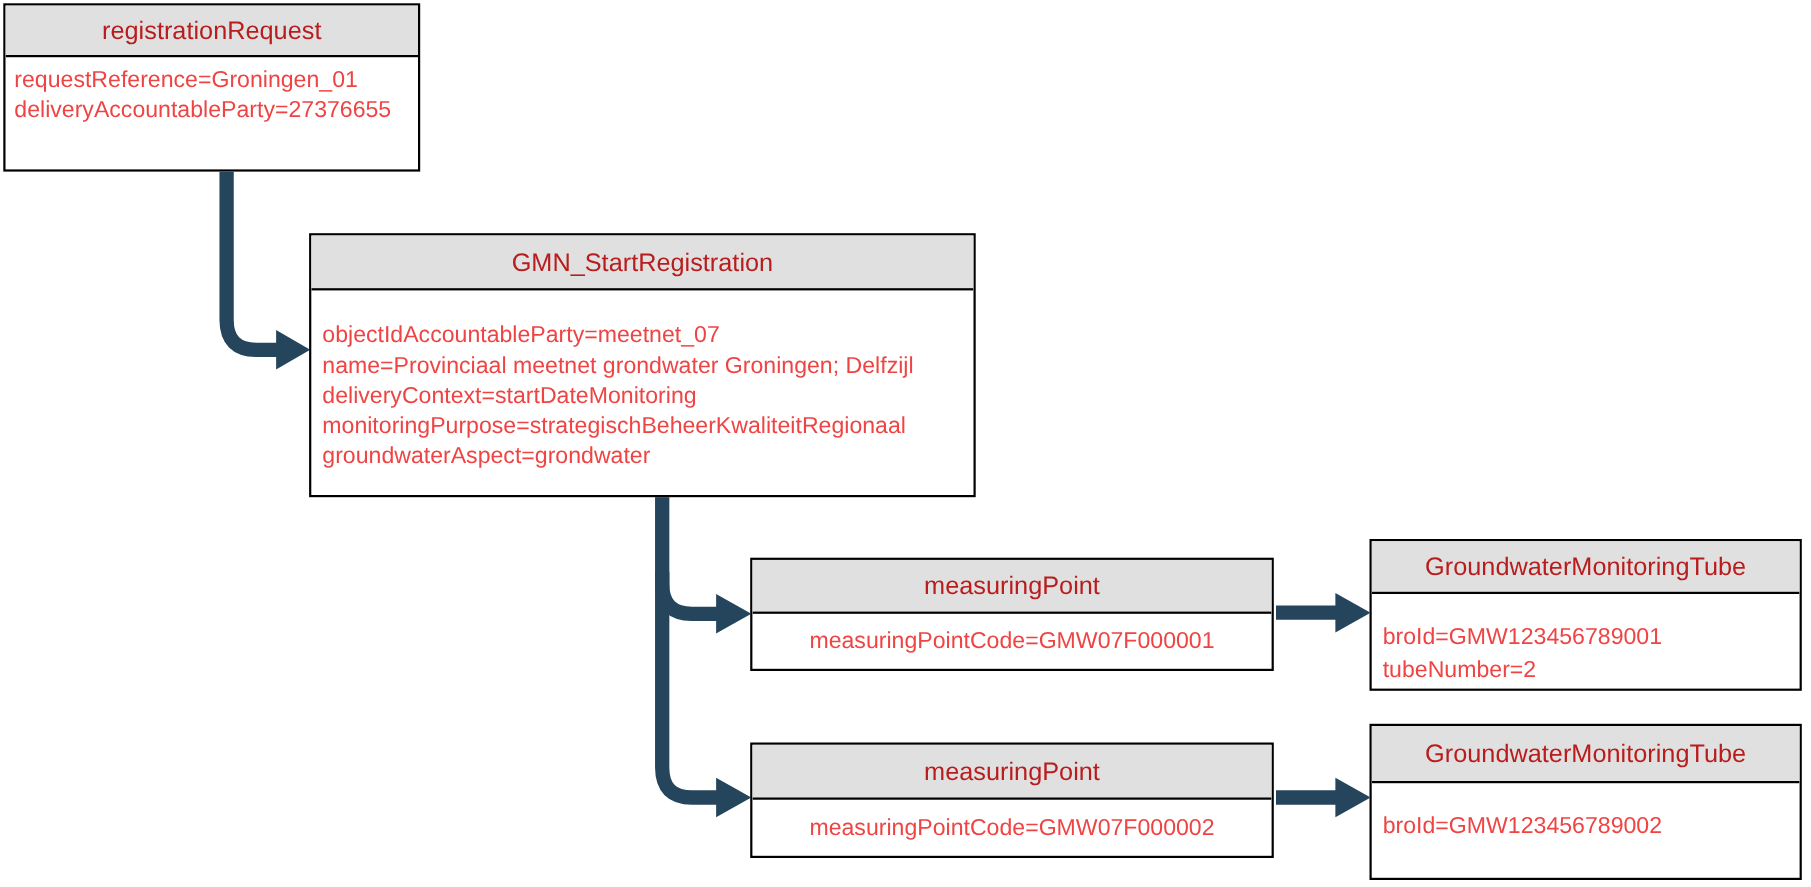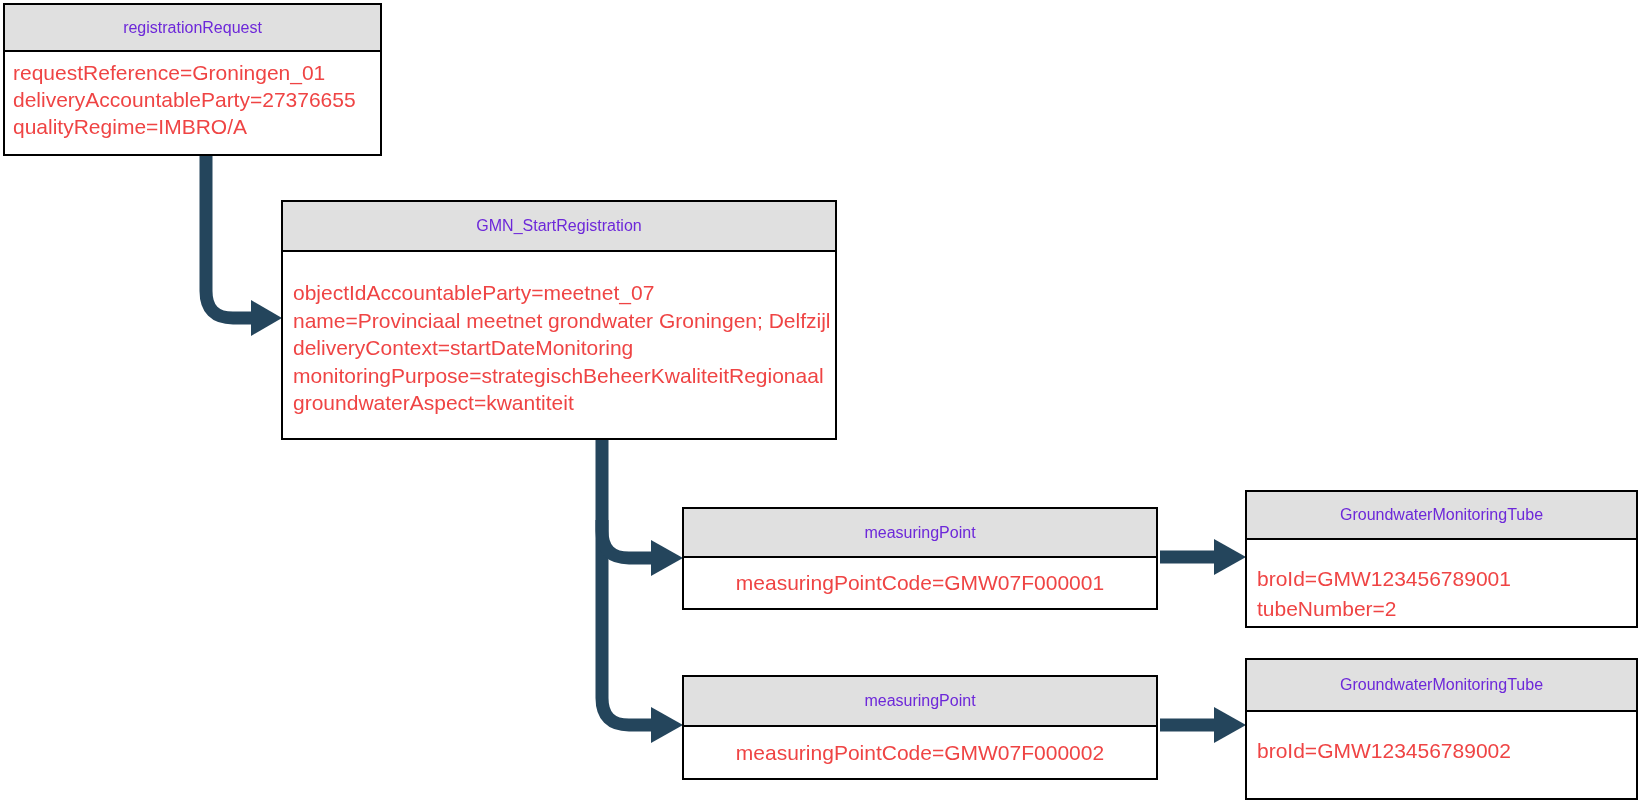"registrationRequest" .node-header { color: #6d28d9 -> #b91c1c; font-size: 16px -> 23px }
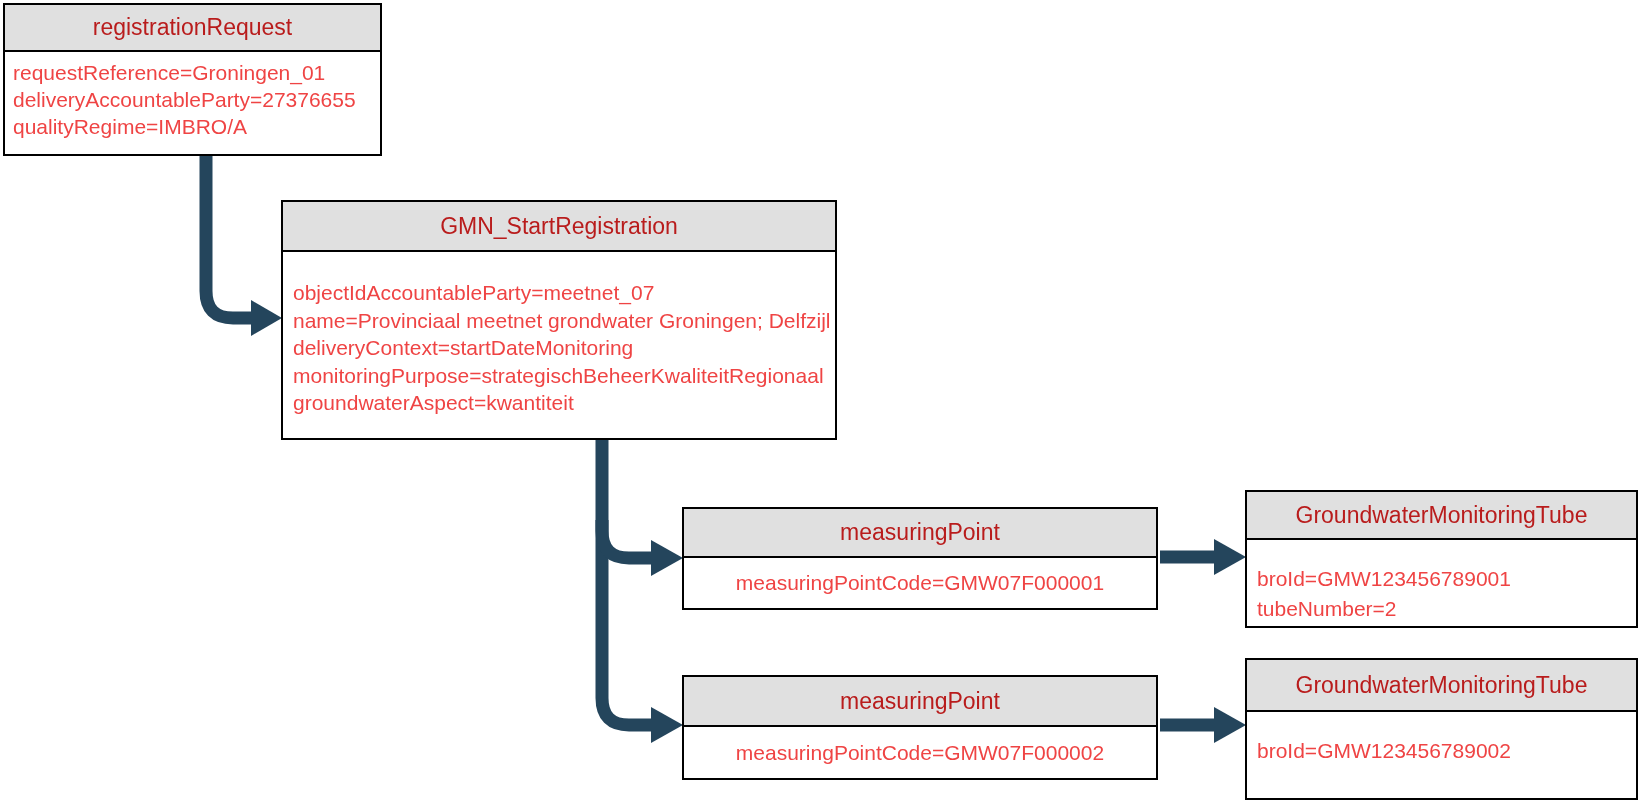"qualityRegime=IMBRO/A" div.attr { html: <div>qualityRegime=IMBRO/A</div> -> none }
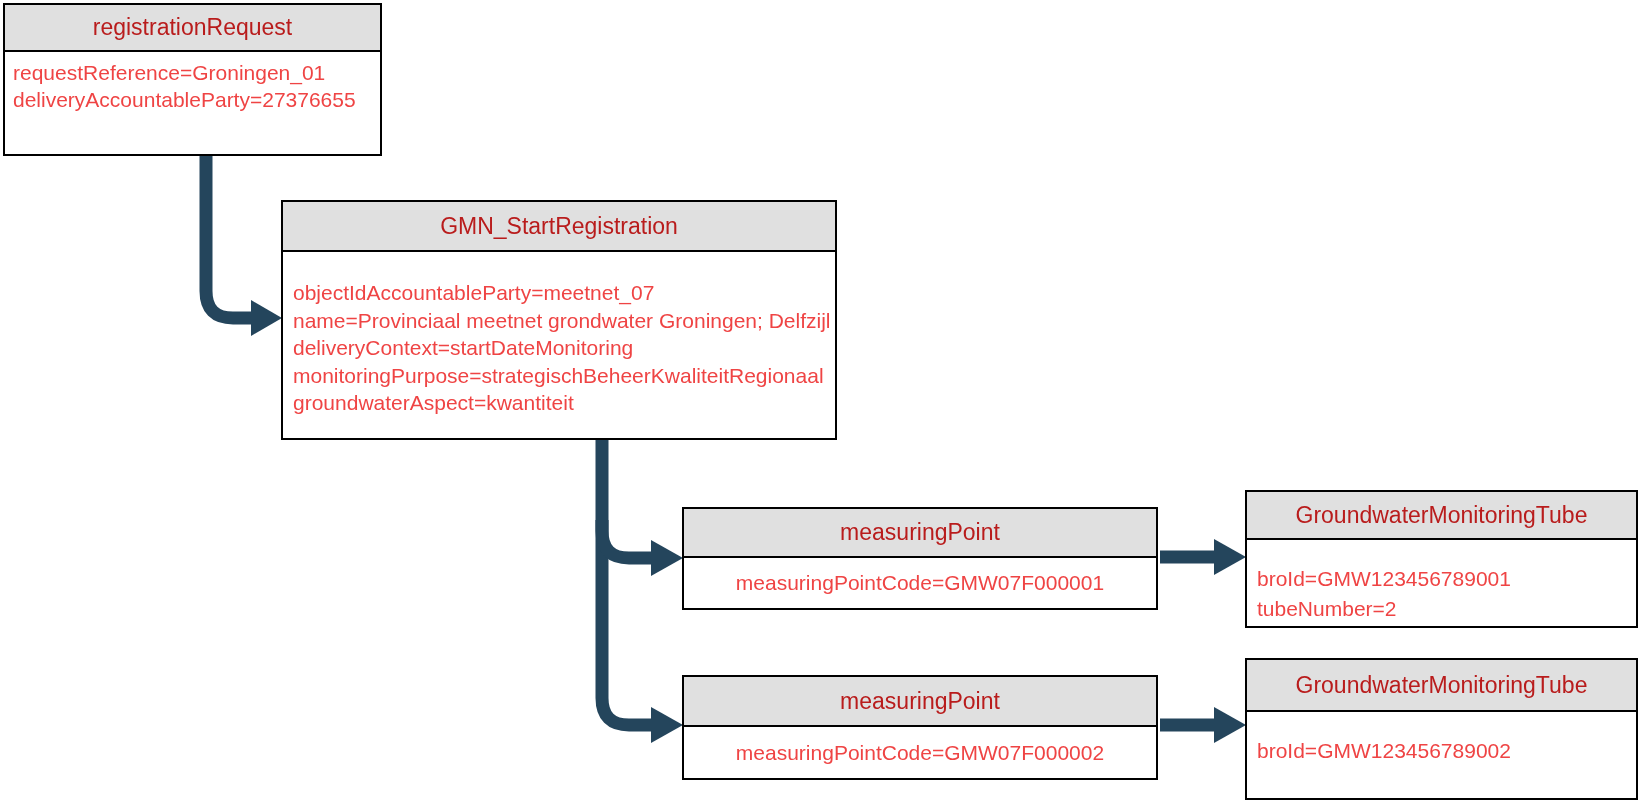"GMN_StartRegistration" div.node { top: 200px -> 212px; width: 556px -> 606px }
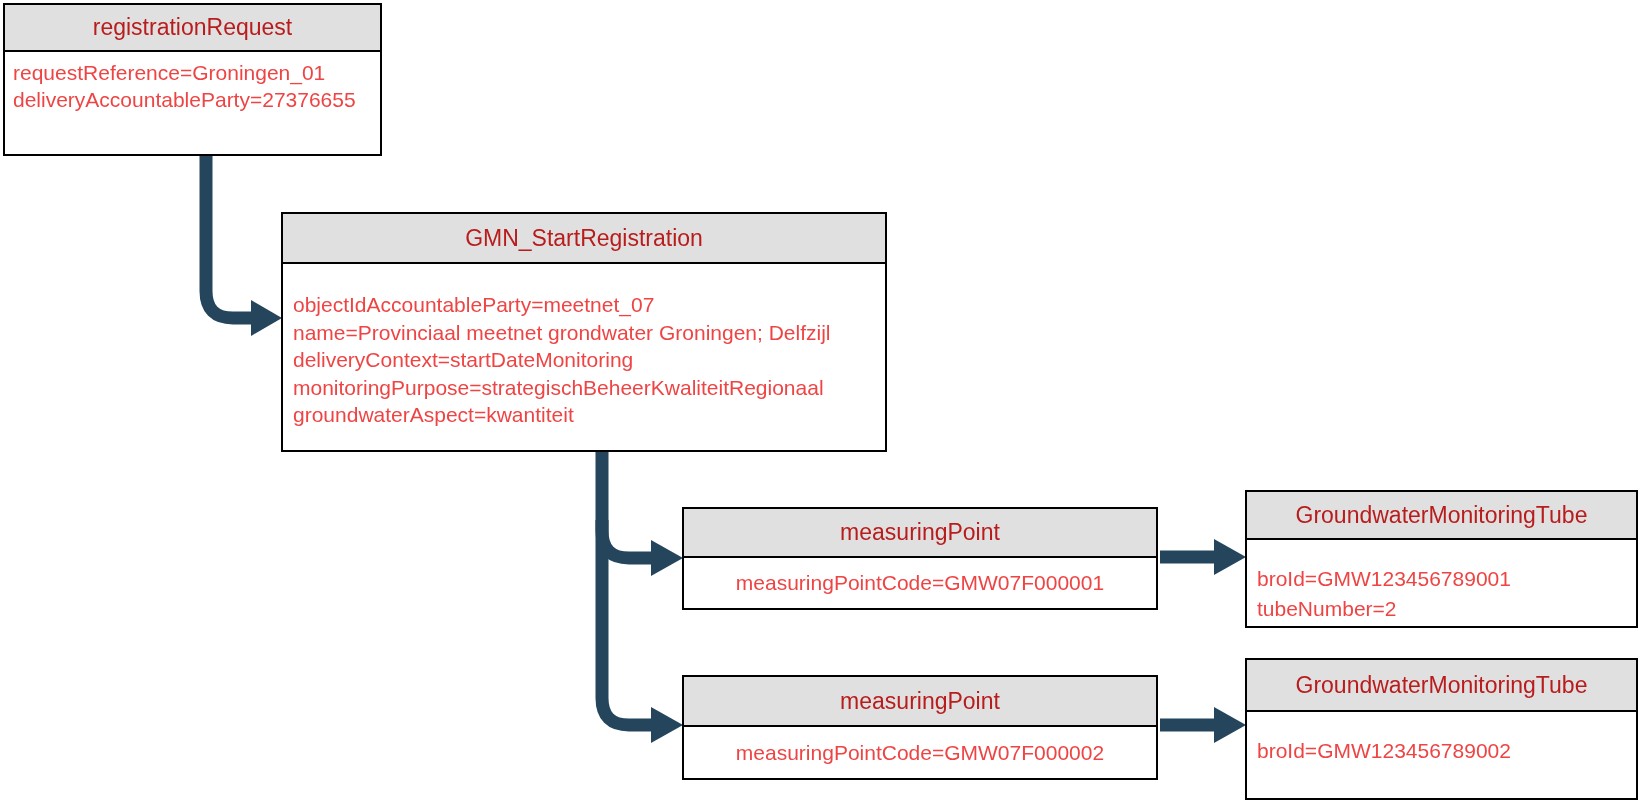"groundwaterAspect=kwantiteit" div.attr { text: kwantiteit -> grondwater }
